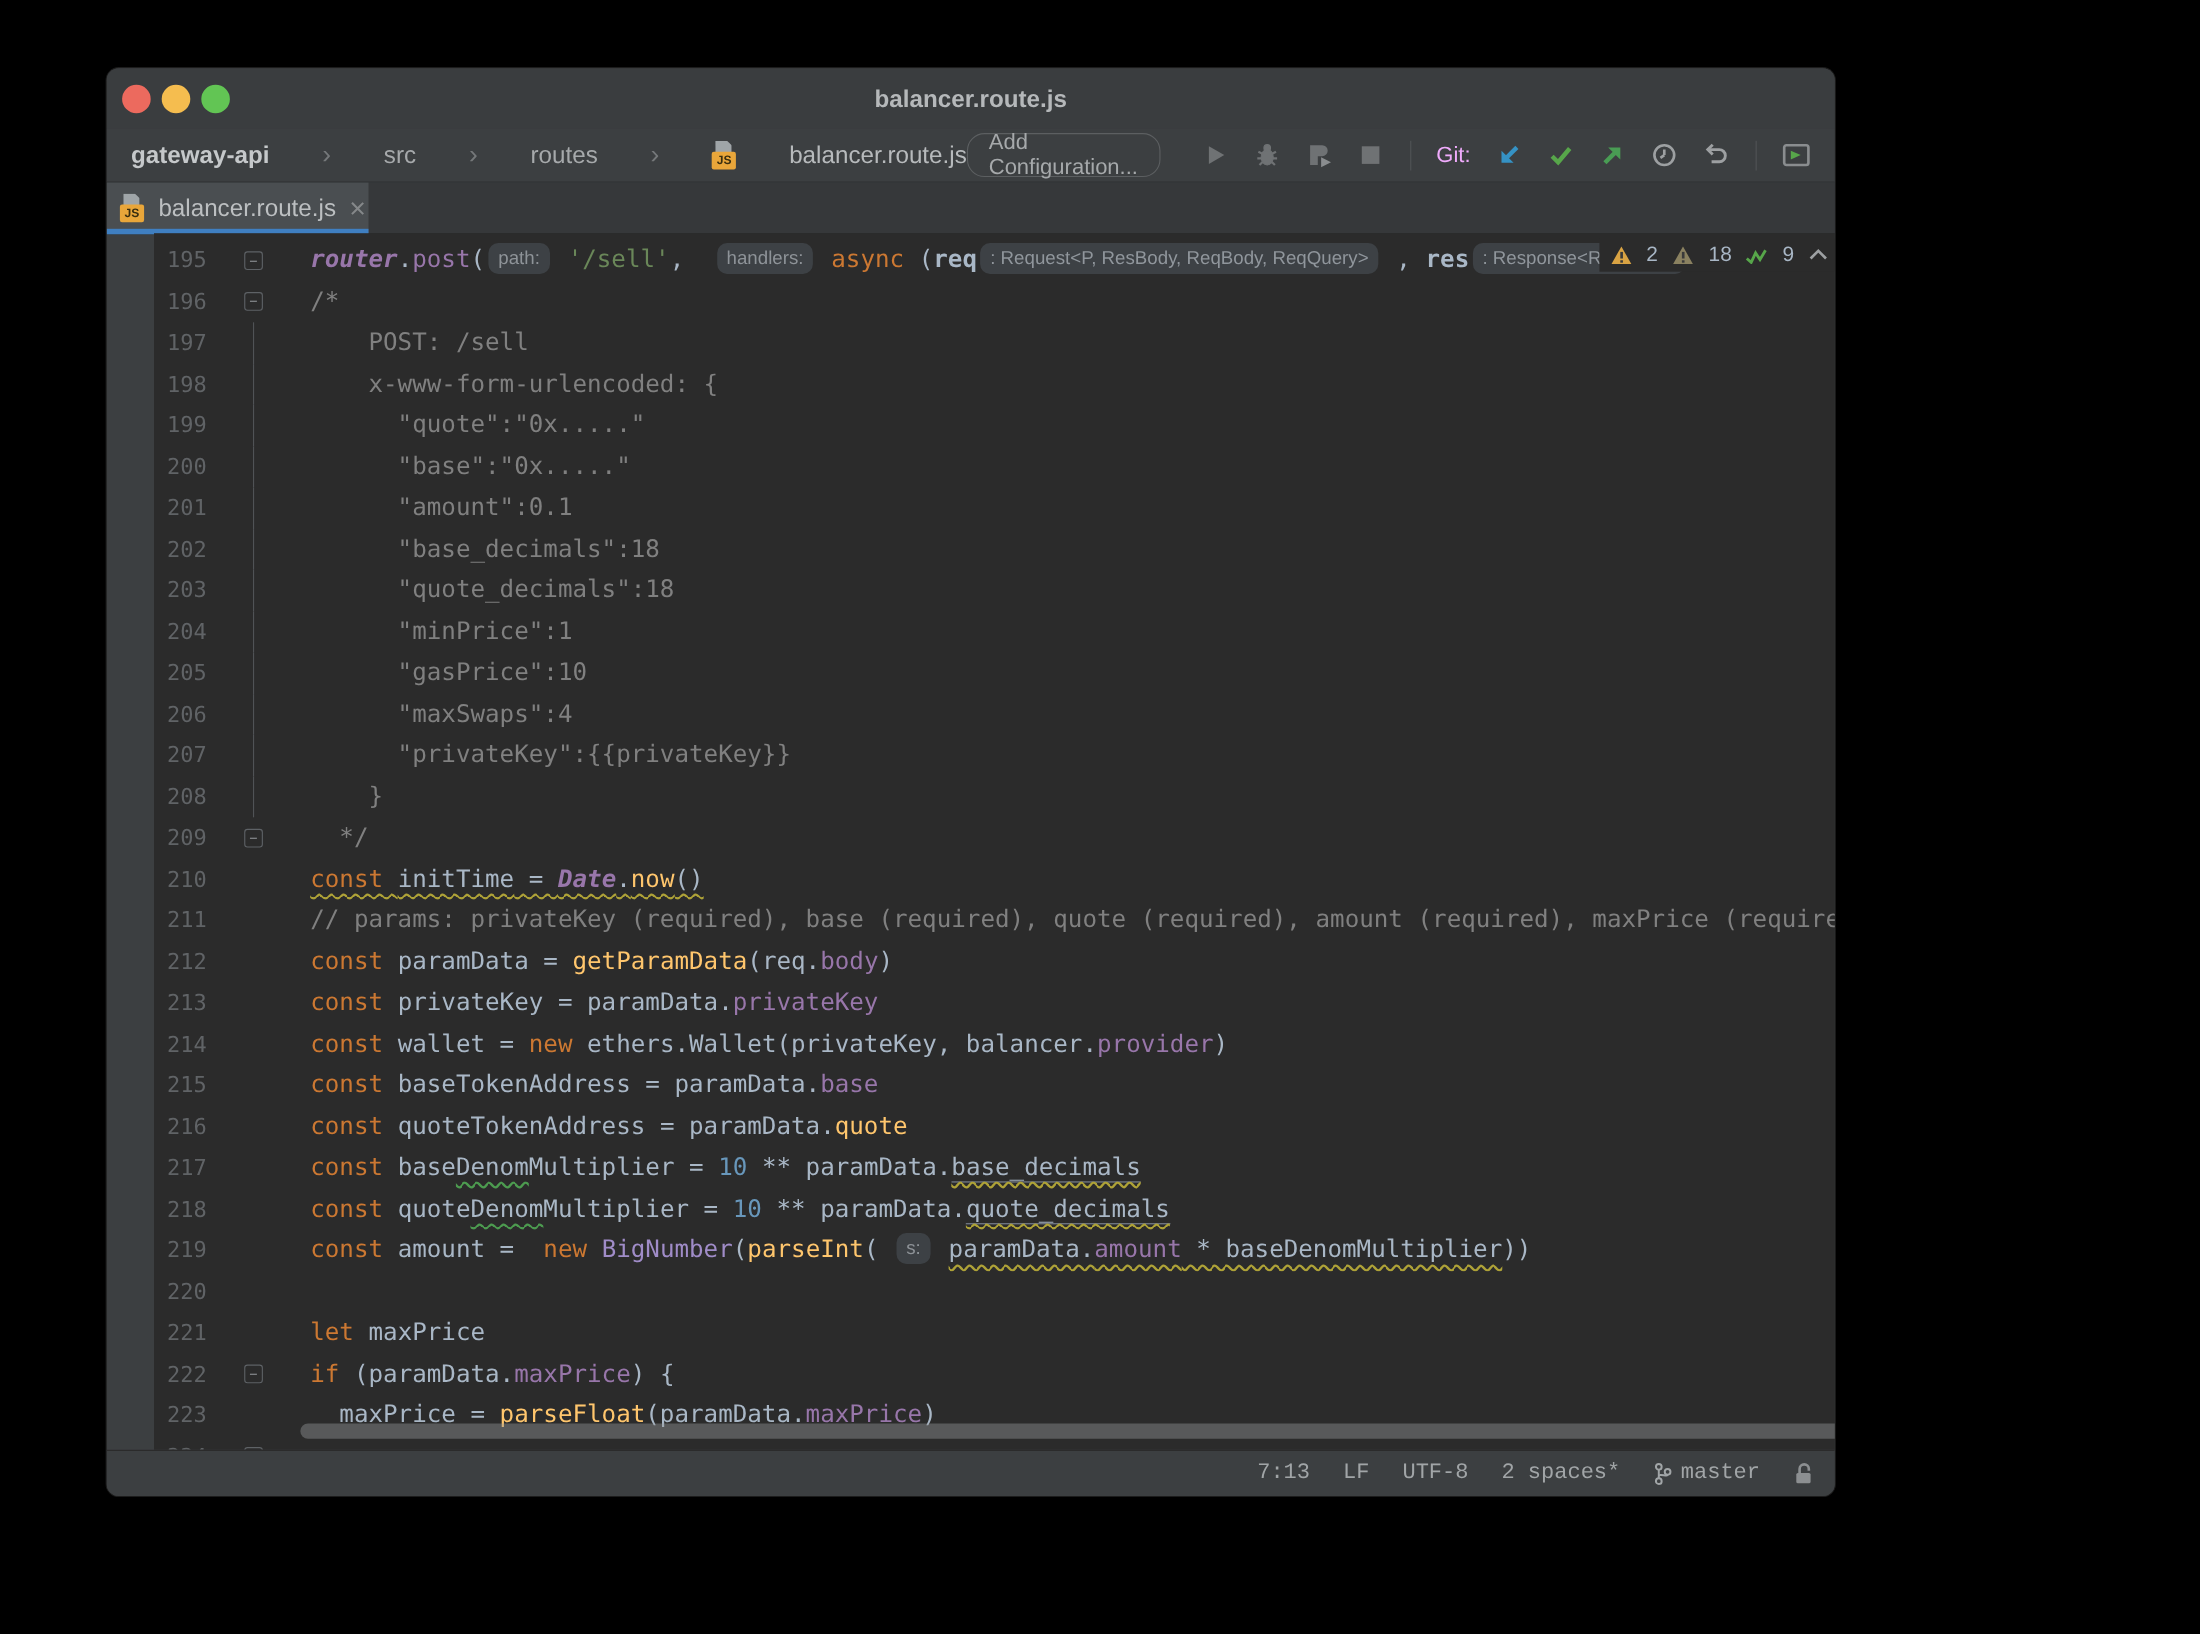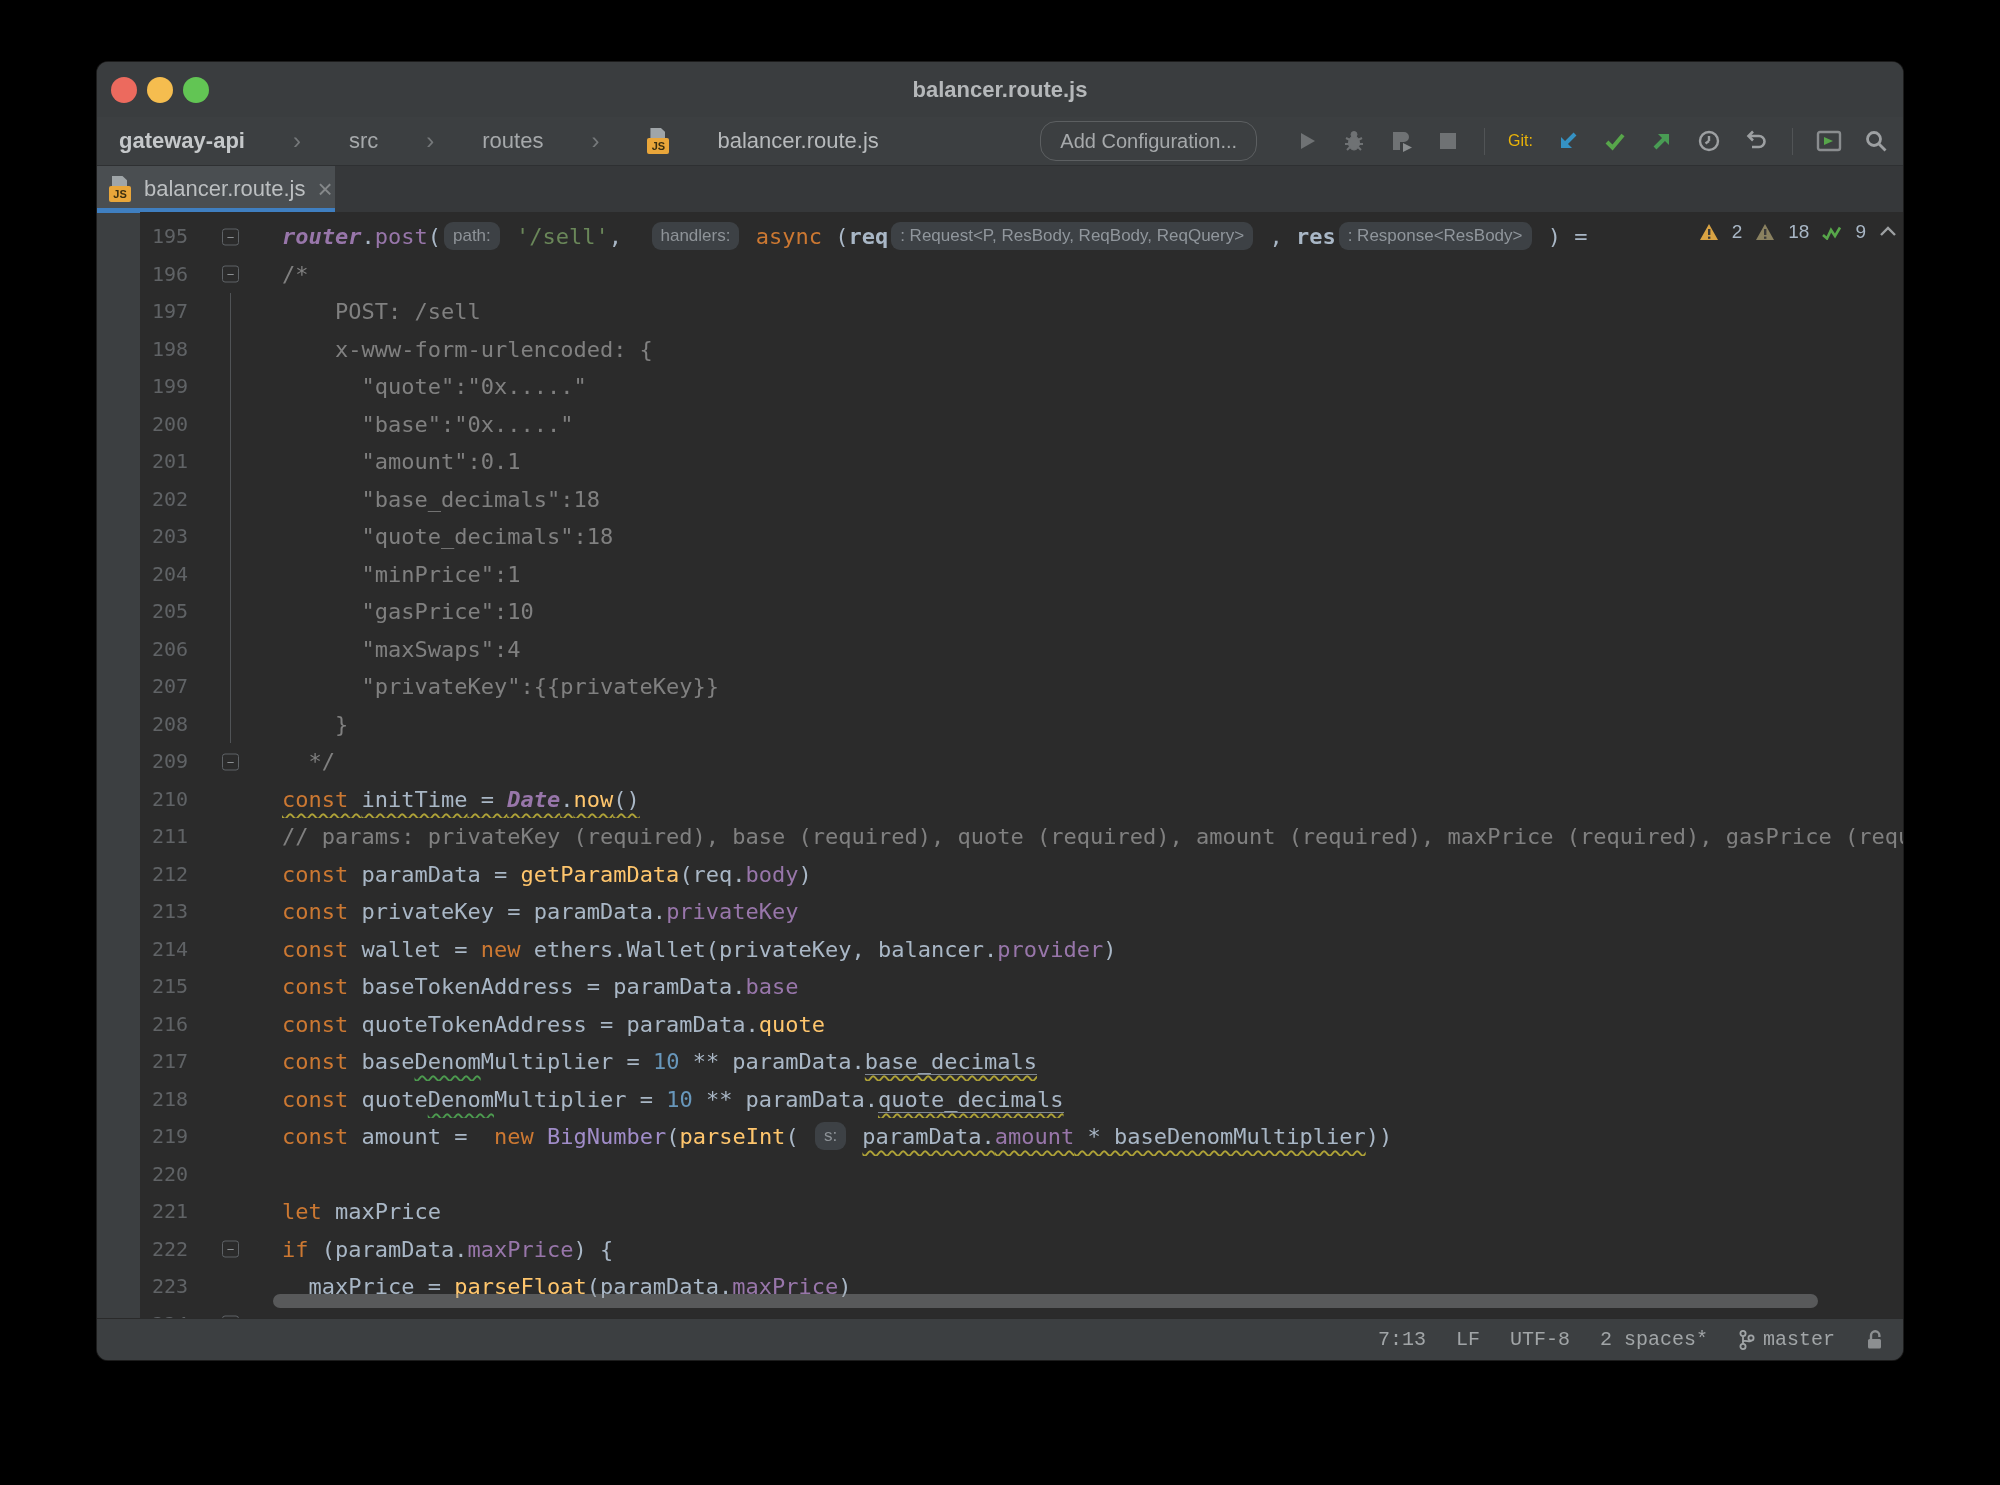"balancer.route.js" .window { width: 1806px -> 1571px }
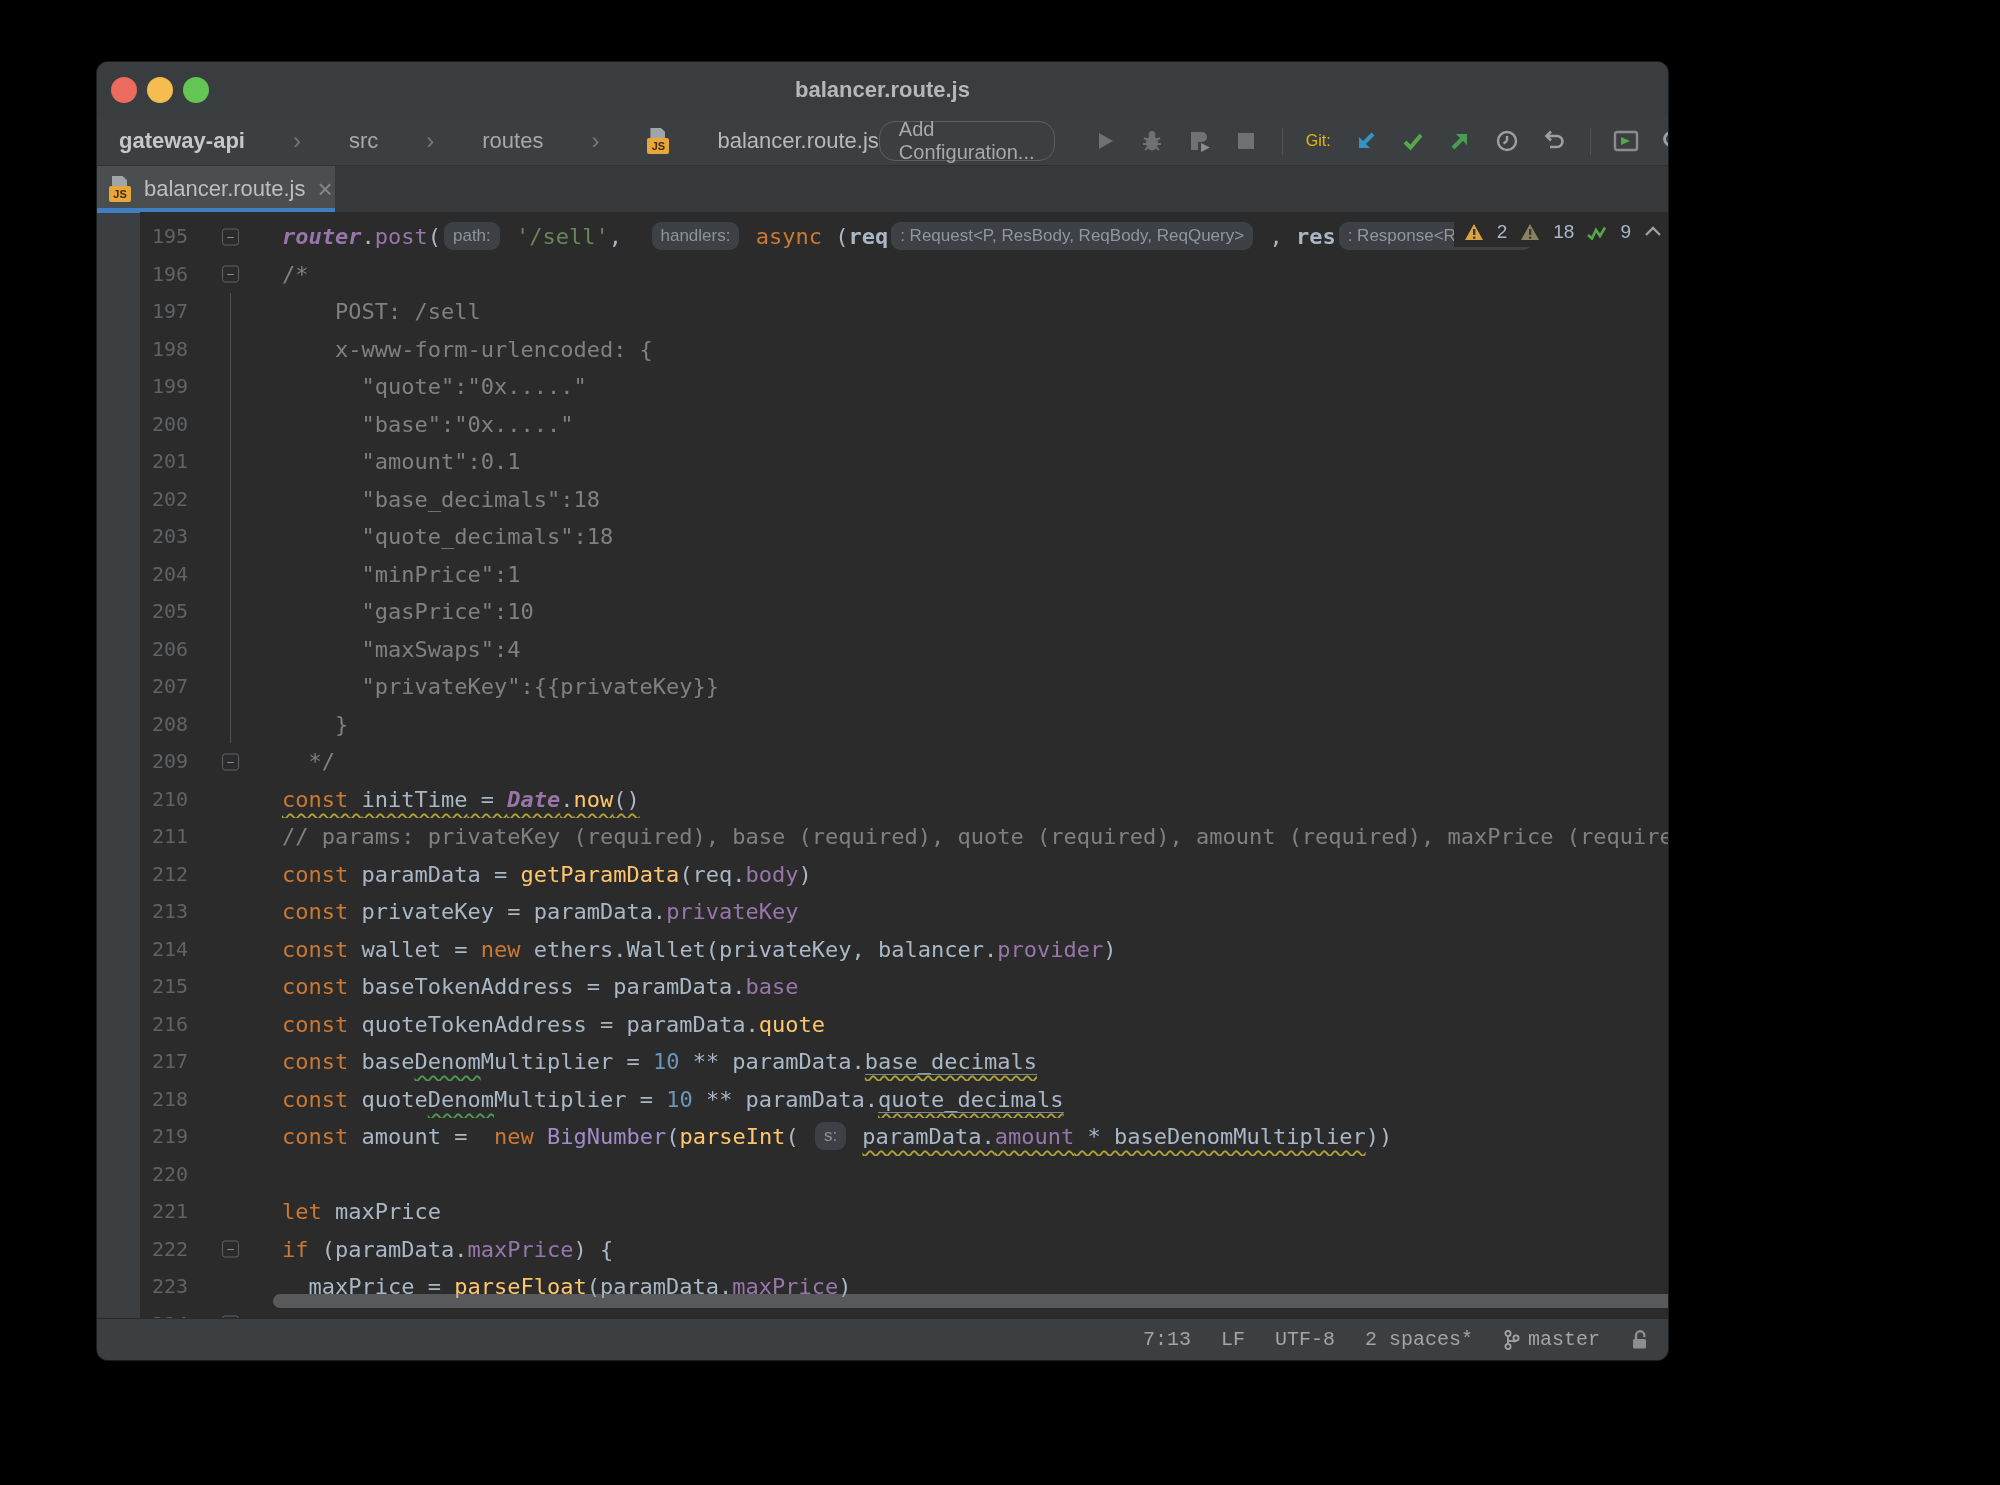"Git:" .gitlabel { color: #eab308 -> #f0abfc; font-size: 16px -> 20px }
